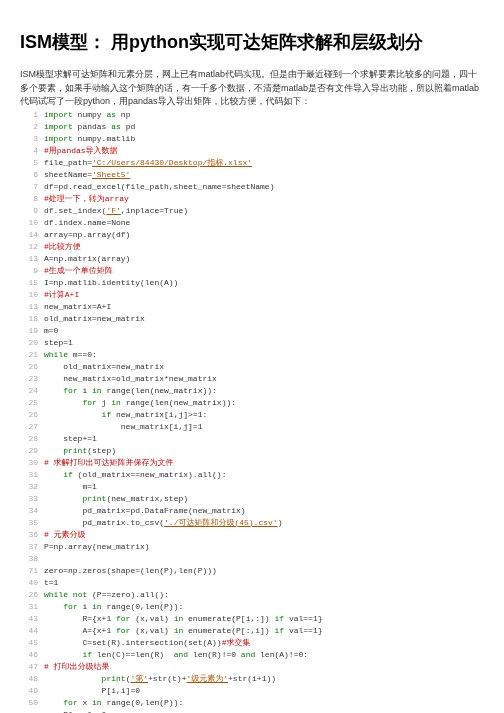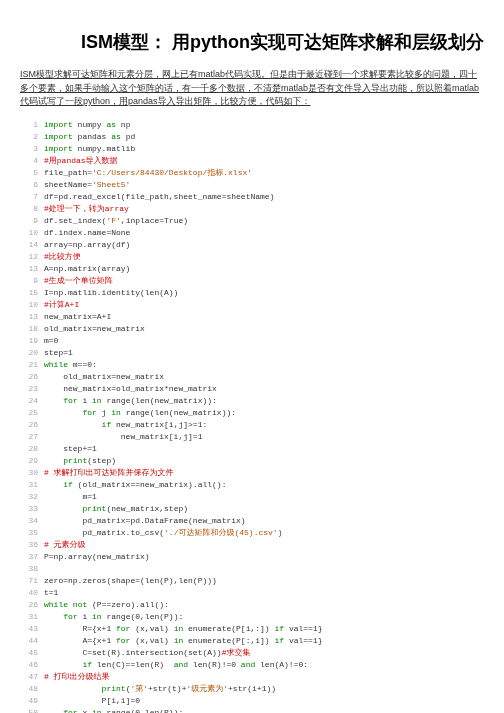"ISM模型： 用python实现可达矩阵求解和层级划分" h1 { text-align: right -> left }
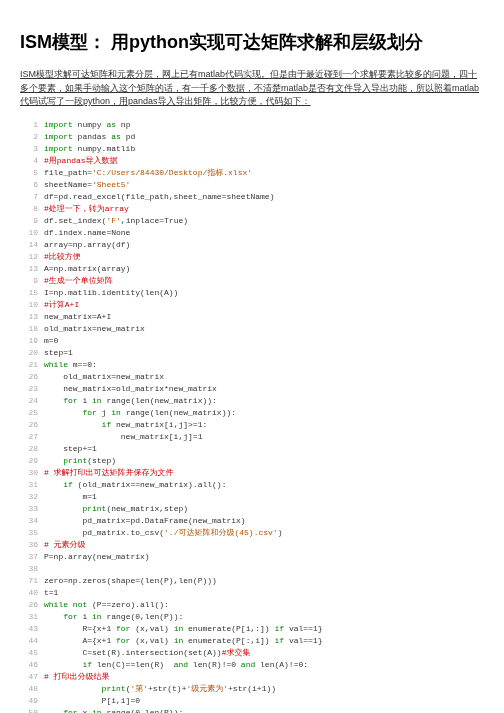"ISM模型求解可达矩阵和元素分层，网上已有matlab代码实现。但是由于最近碰到" .intro { margin-bottom: 10px -> 0; text-decoration: underline -> none }
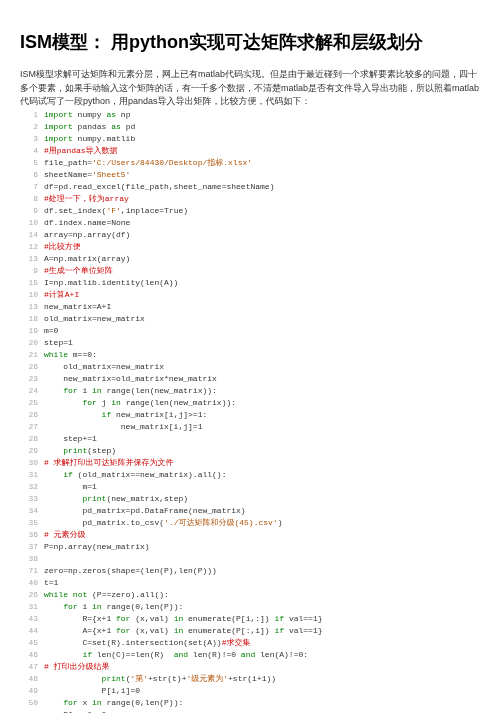"'C:/Users/84430/Desktop/指标.xlsx'" .str { text-decoration: none -> underline }
